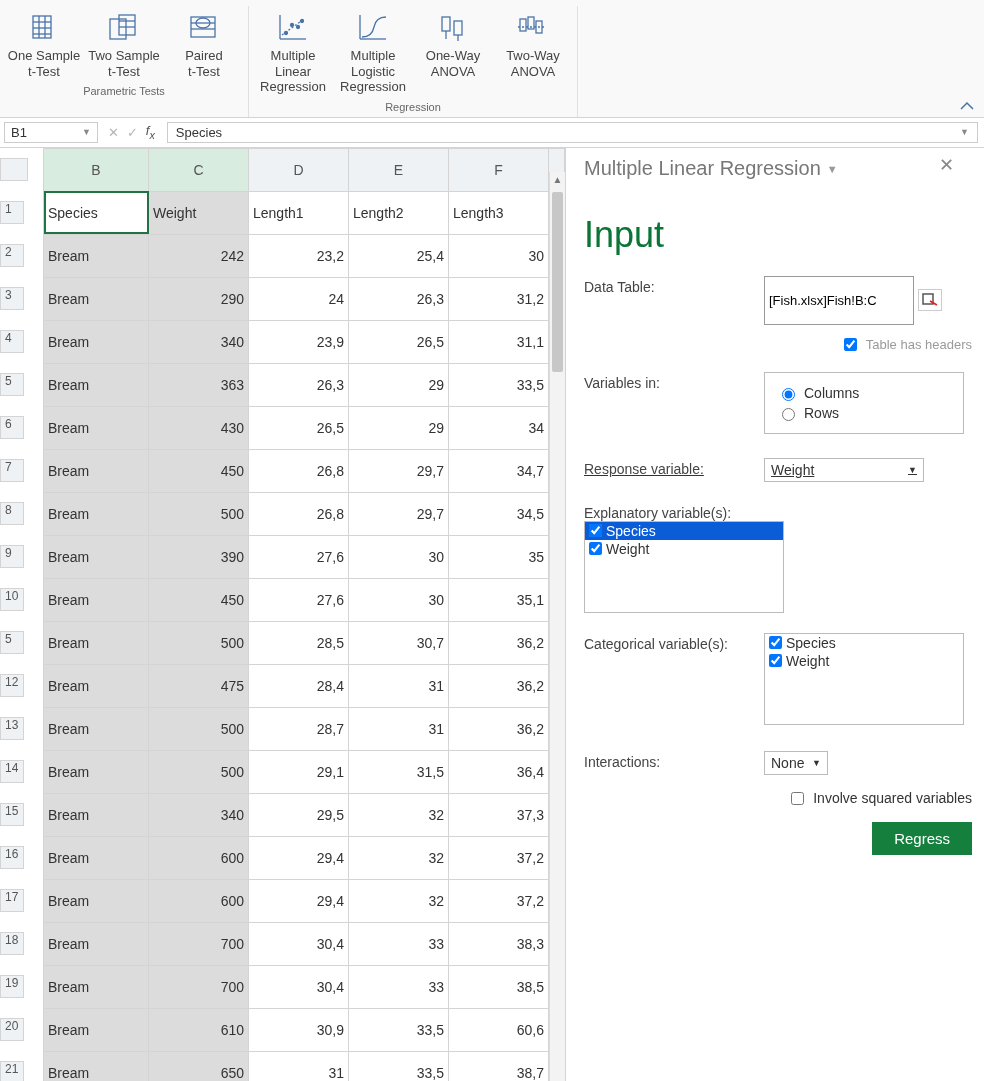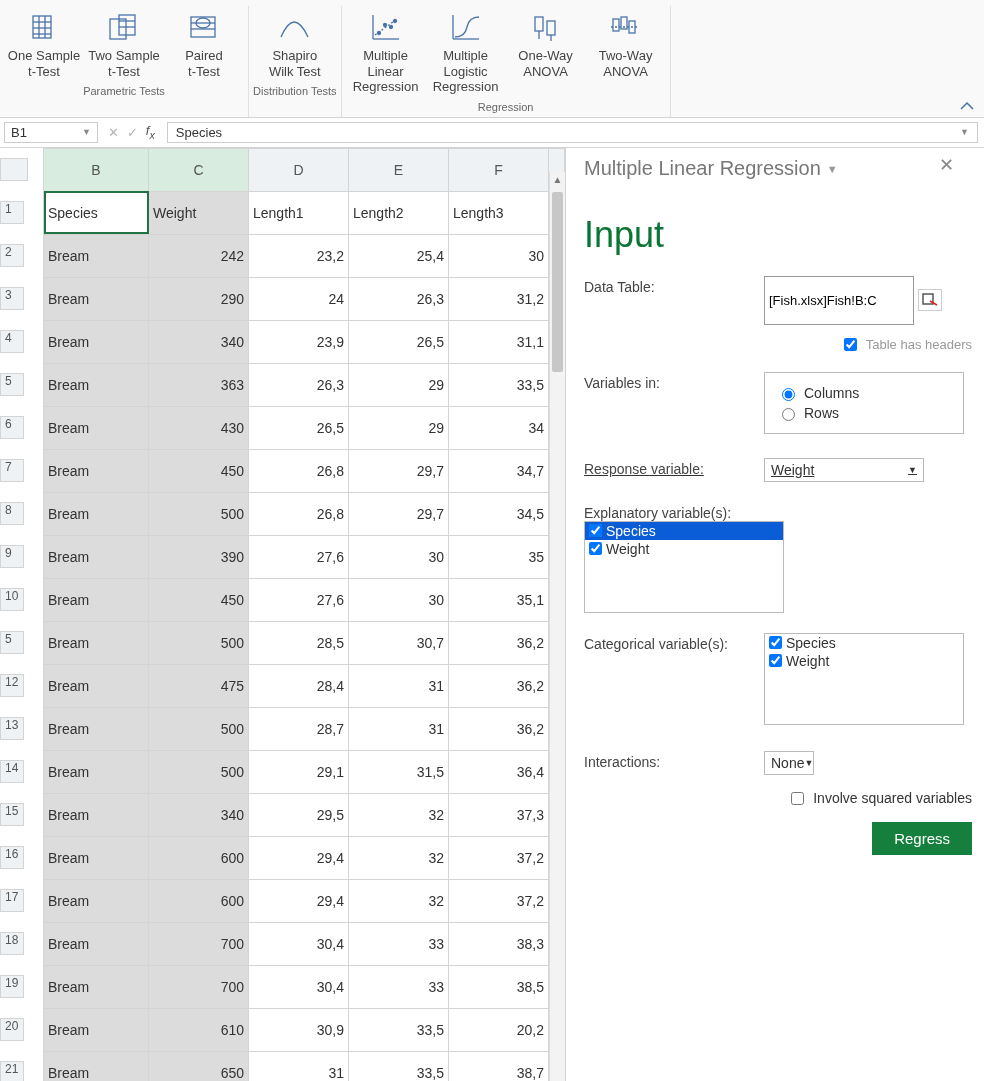"Shapiro" div.rgroup { html: <div> <div> <div> <div> <svg> <path></path> </svg> </div> <div>Shapiro</div> <div>Wilk Test</div> </div> </div> <div>Distribution Tests</div> </div> -> none }
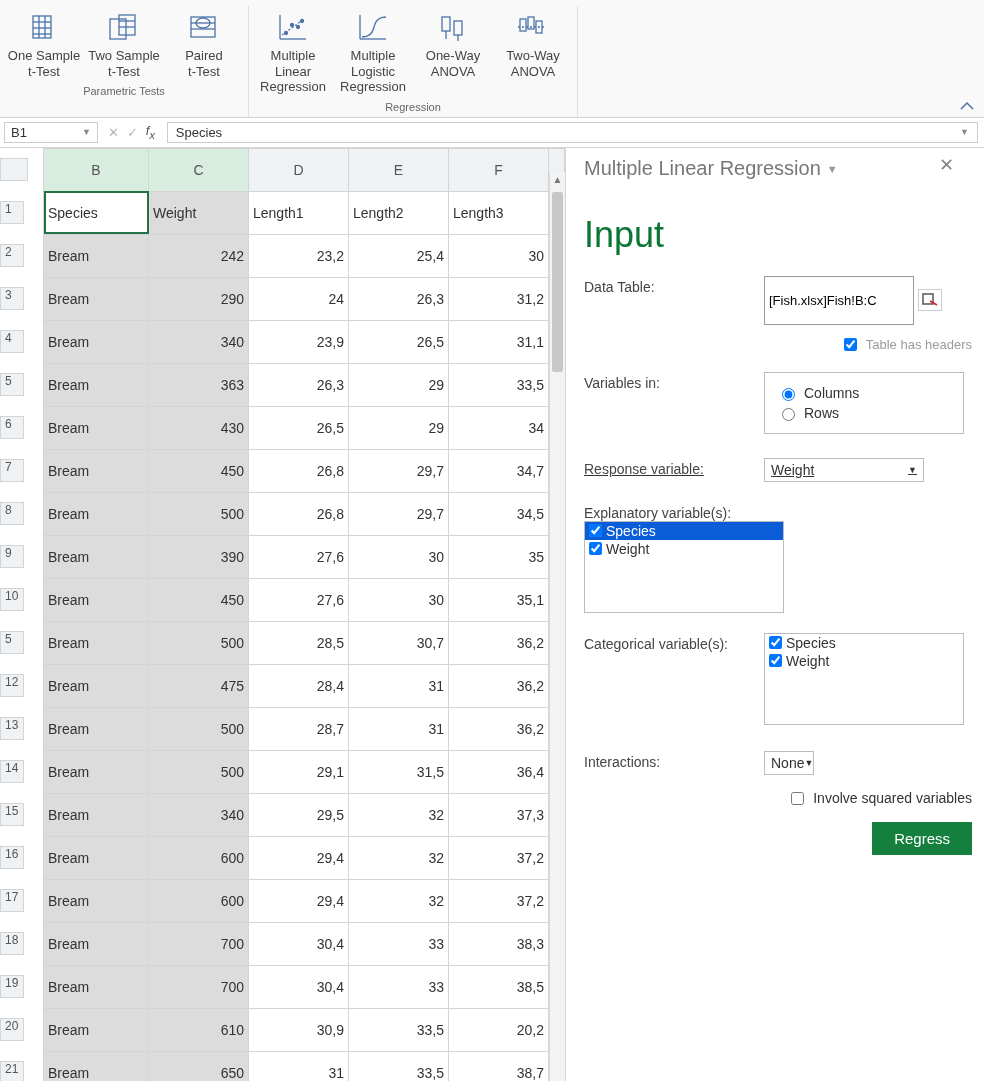"None" .dd.small { width: 50px -> 64px }
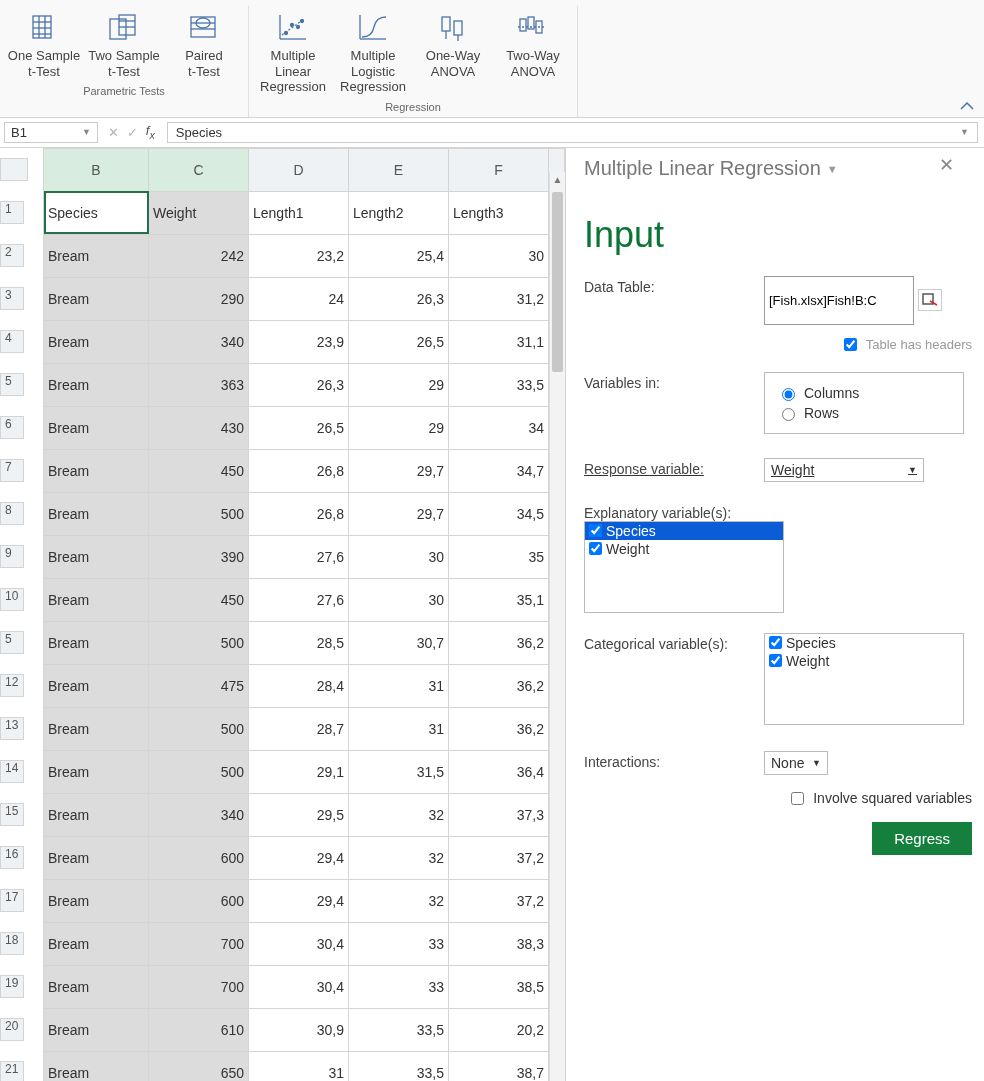"20,2" td.numcell { text: 20,2 -> 60,6 }
